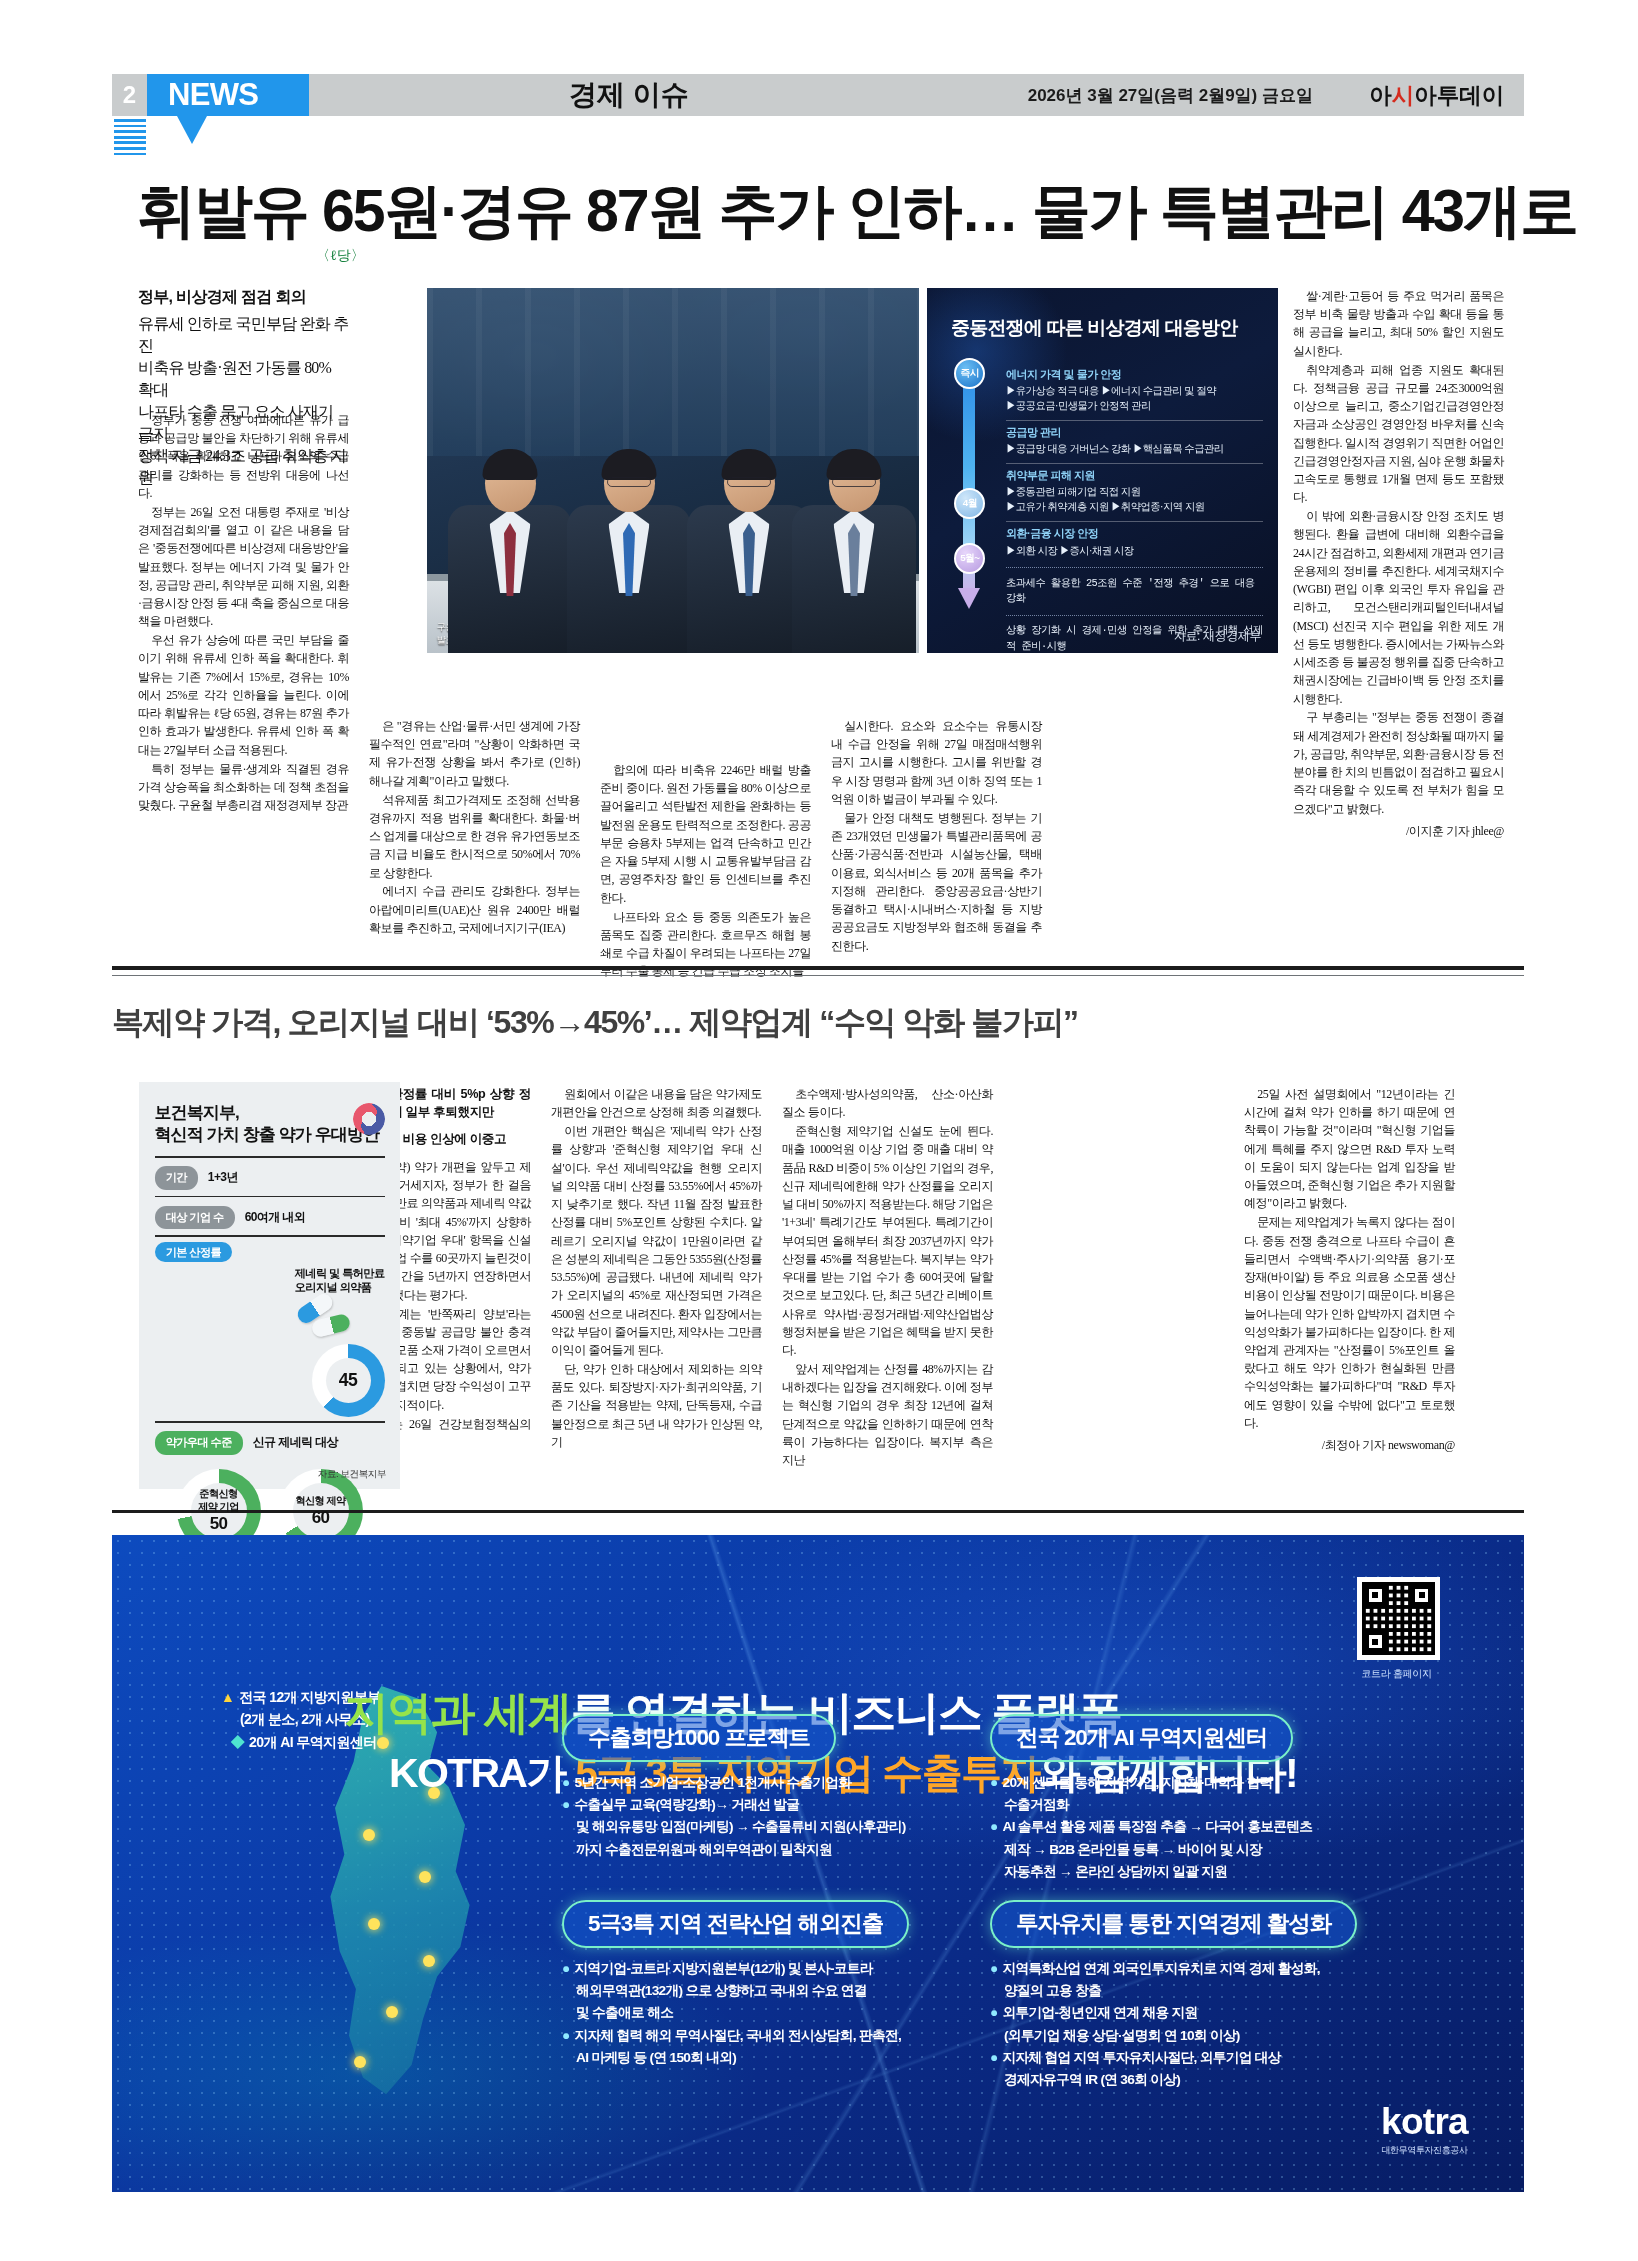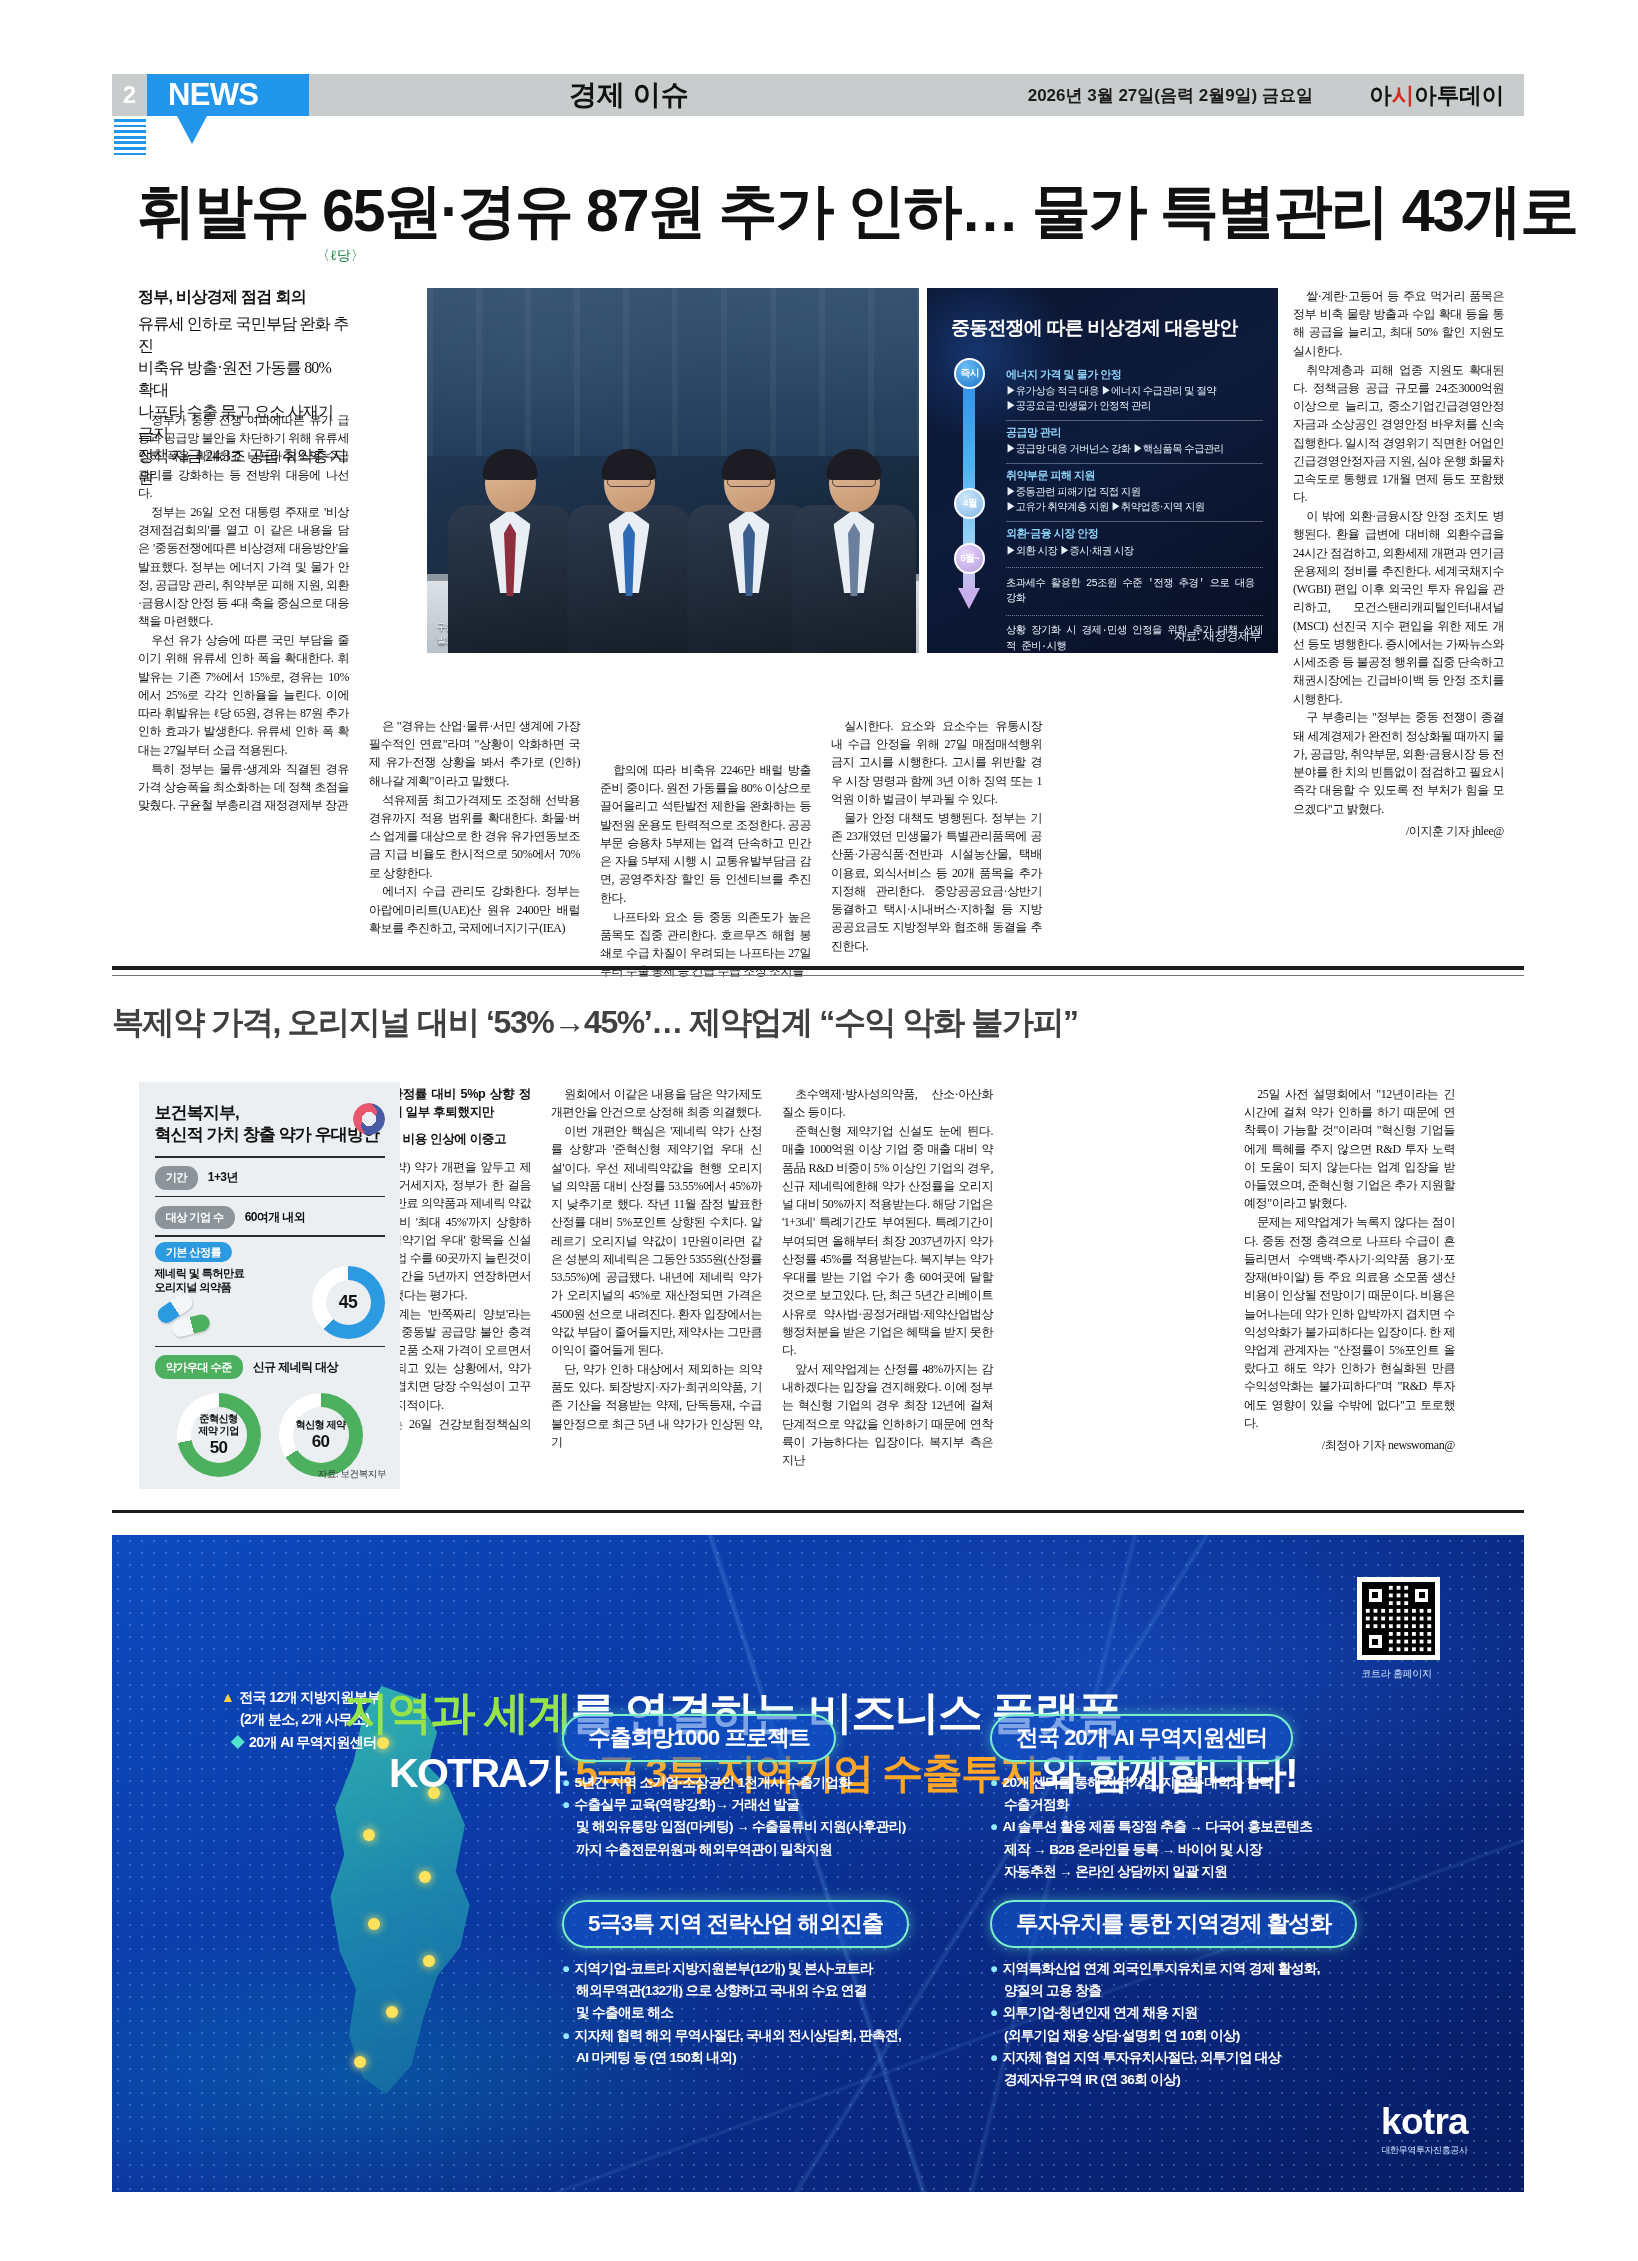"제네릭 및 특허만료" div { align-items: center -> flex-end; flex-direction: none -> column }
